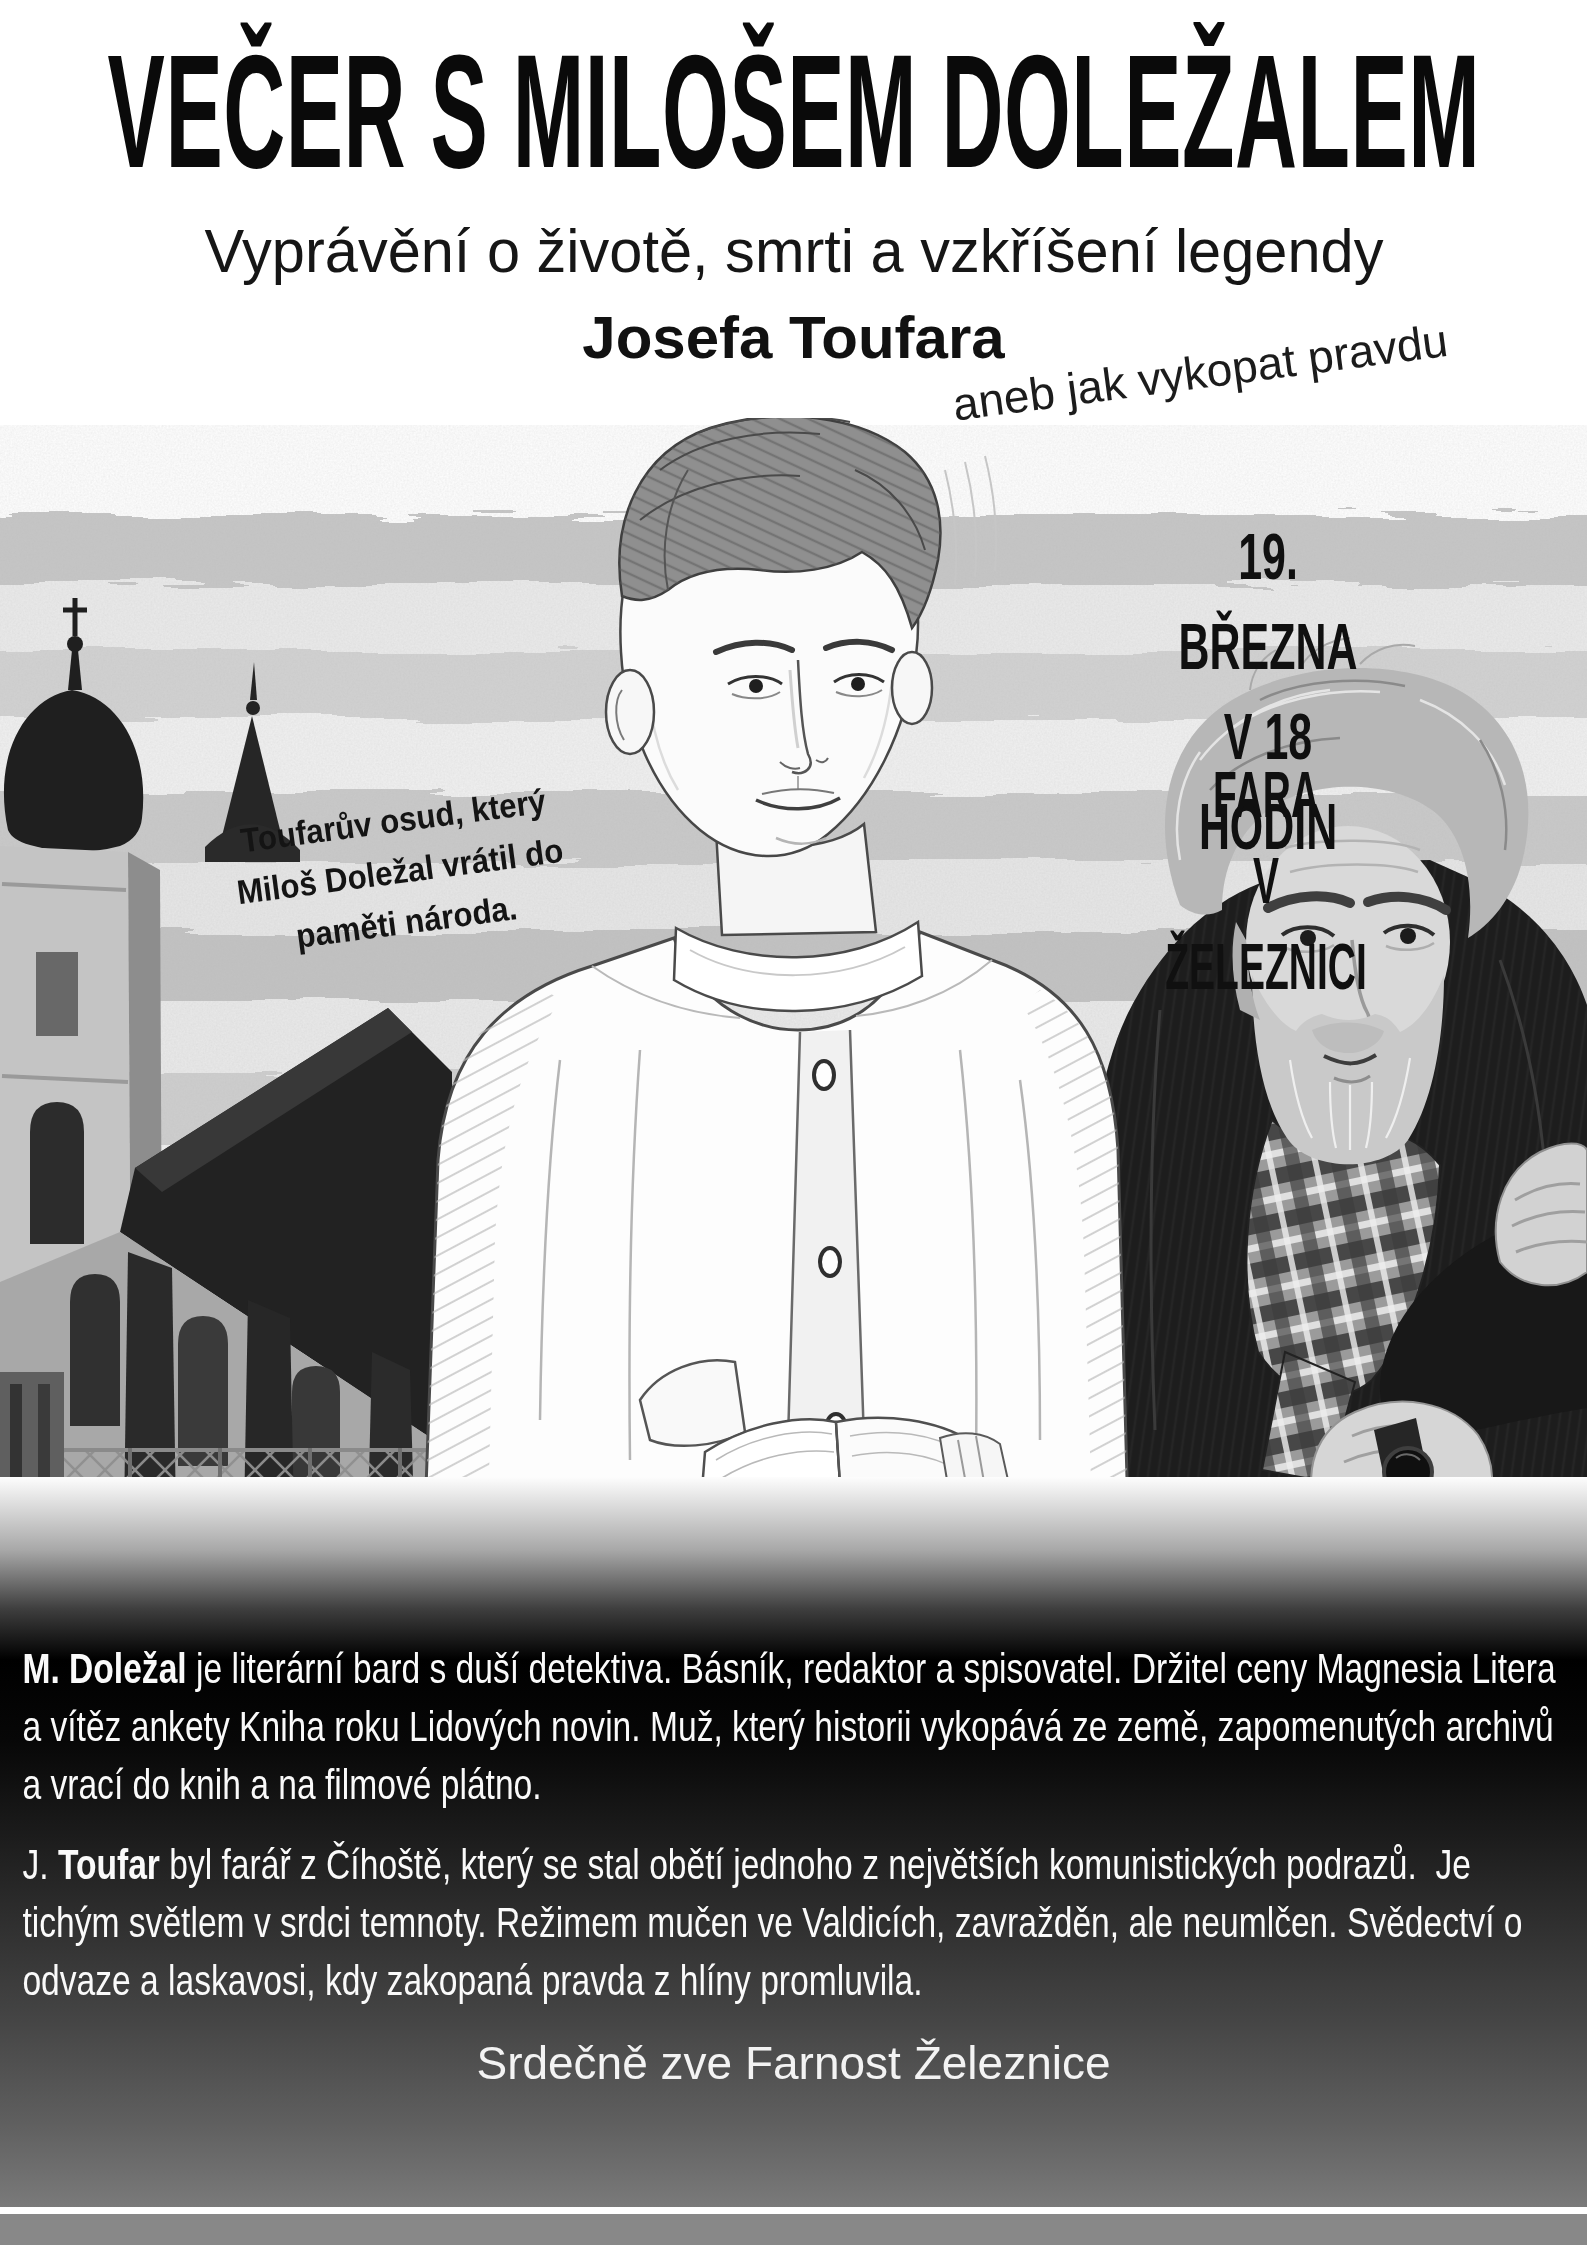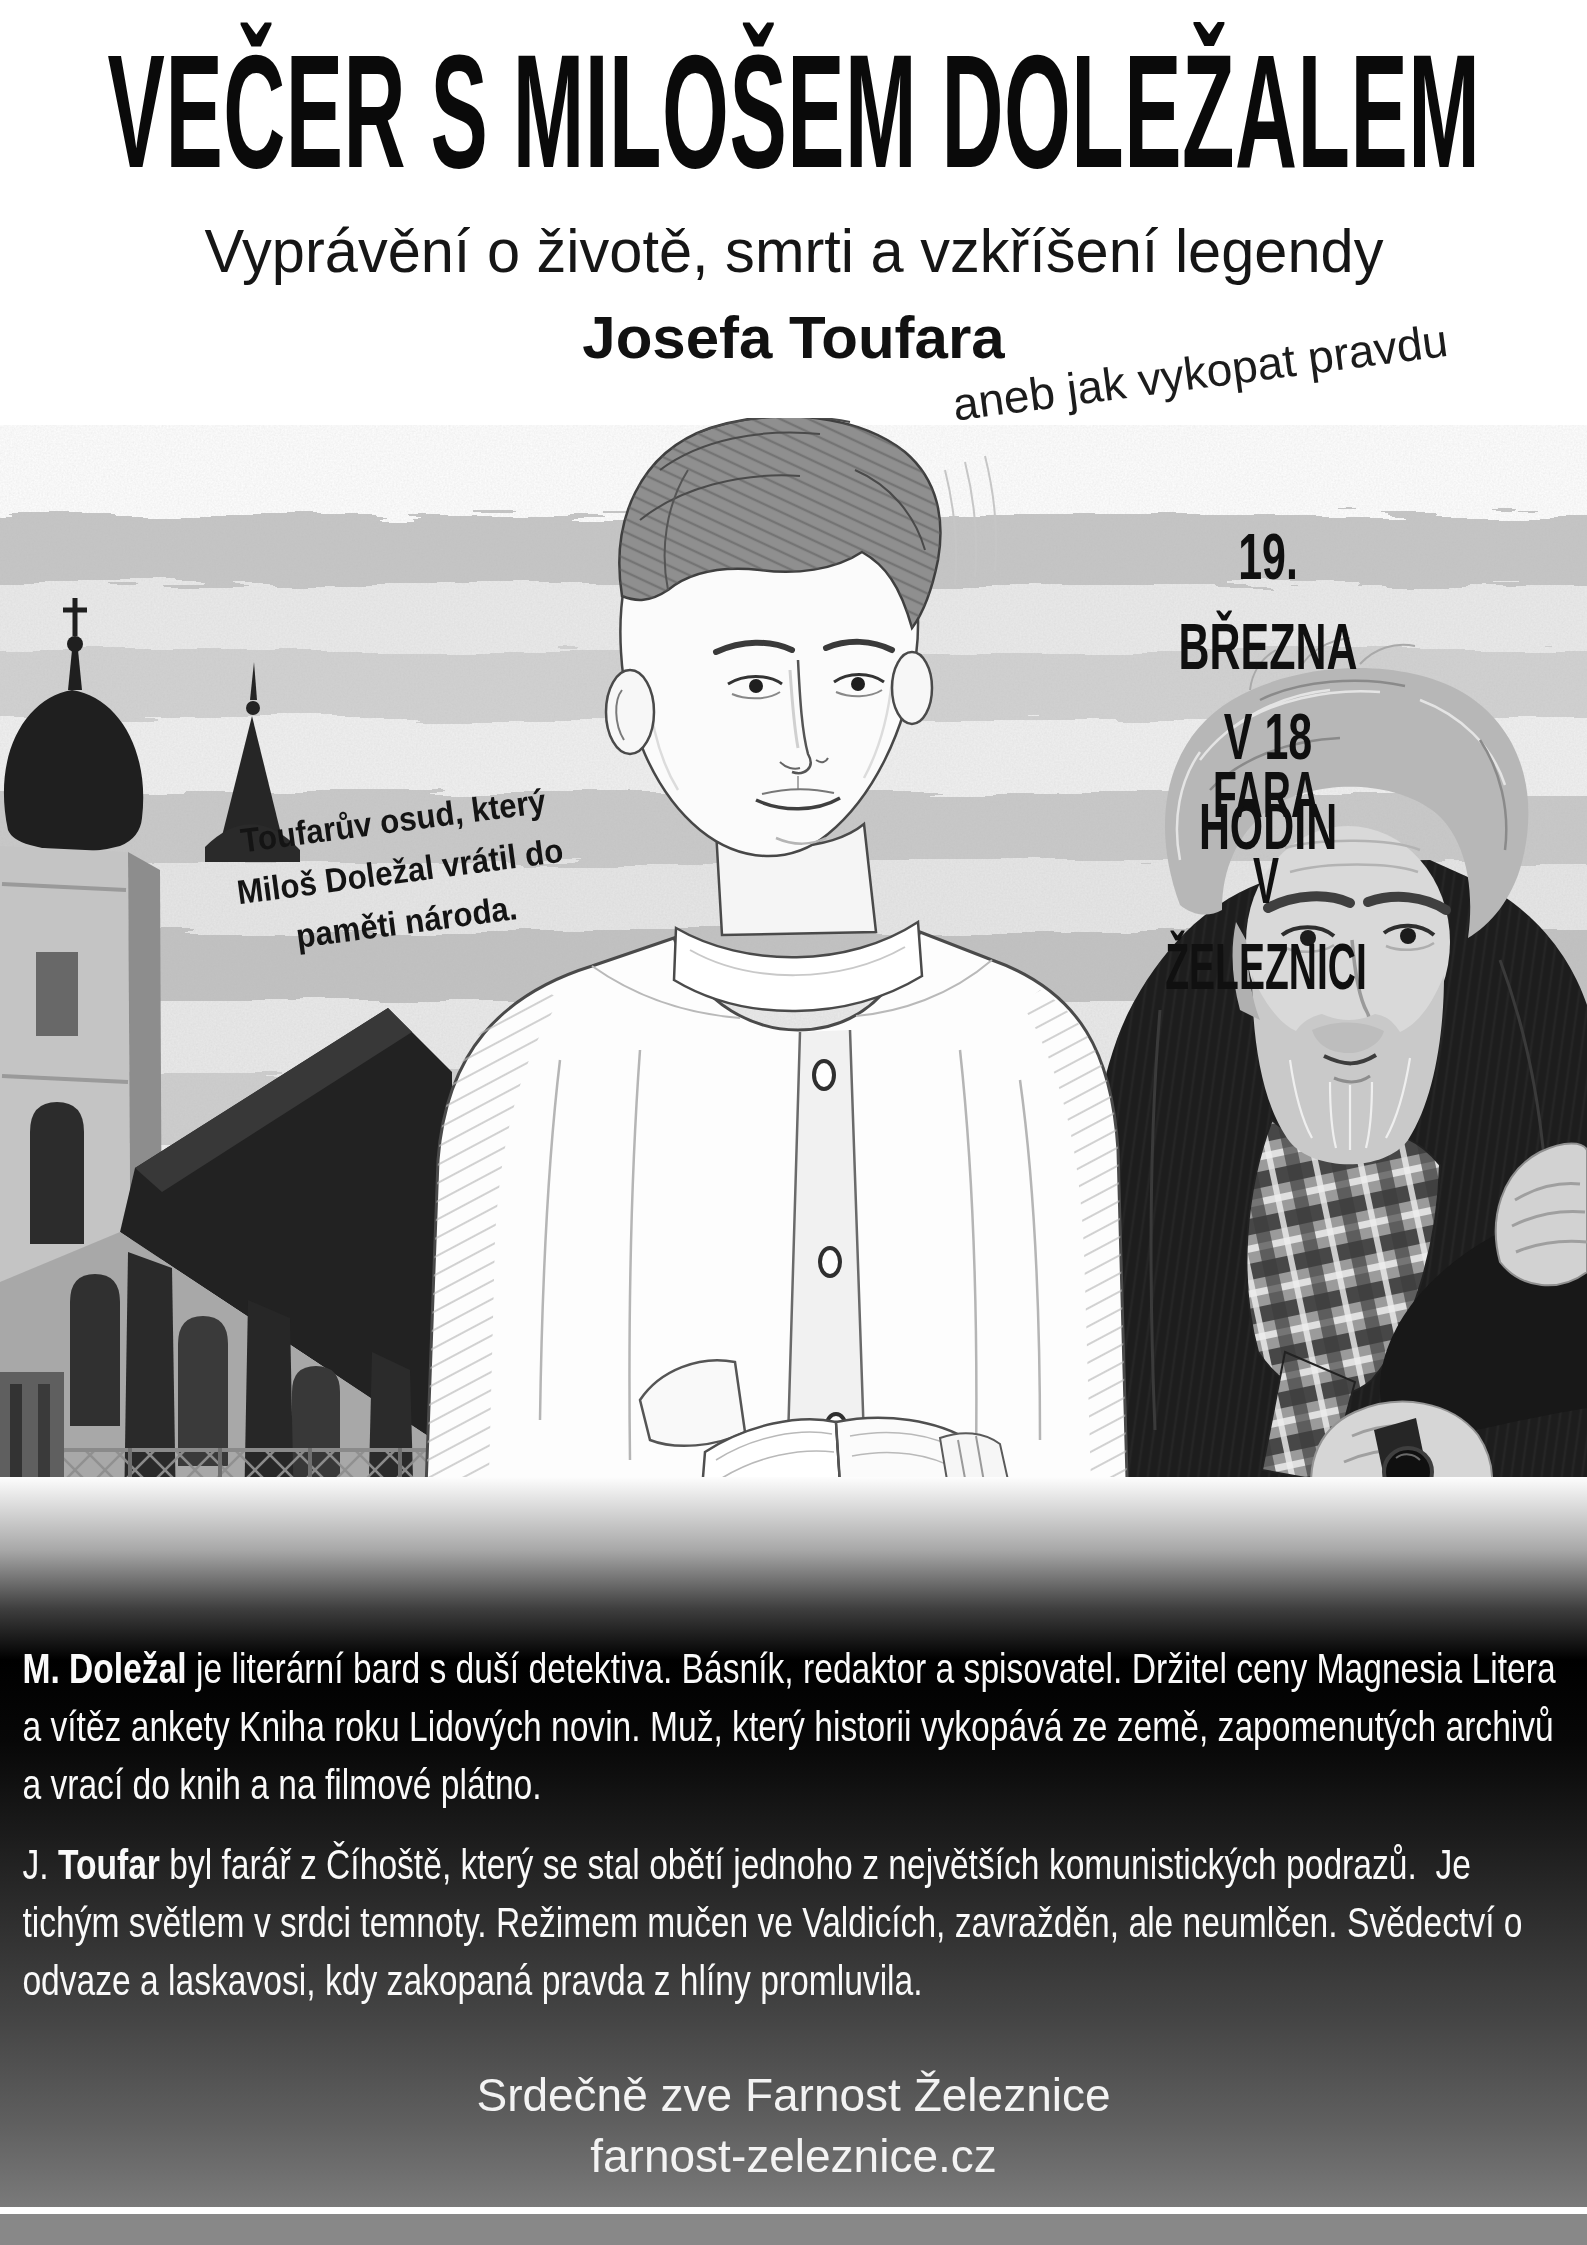"Srdečně zve Farnost Železnice" .footerlines { margin-top: 32px -> none }
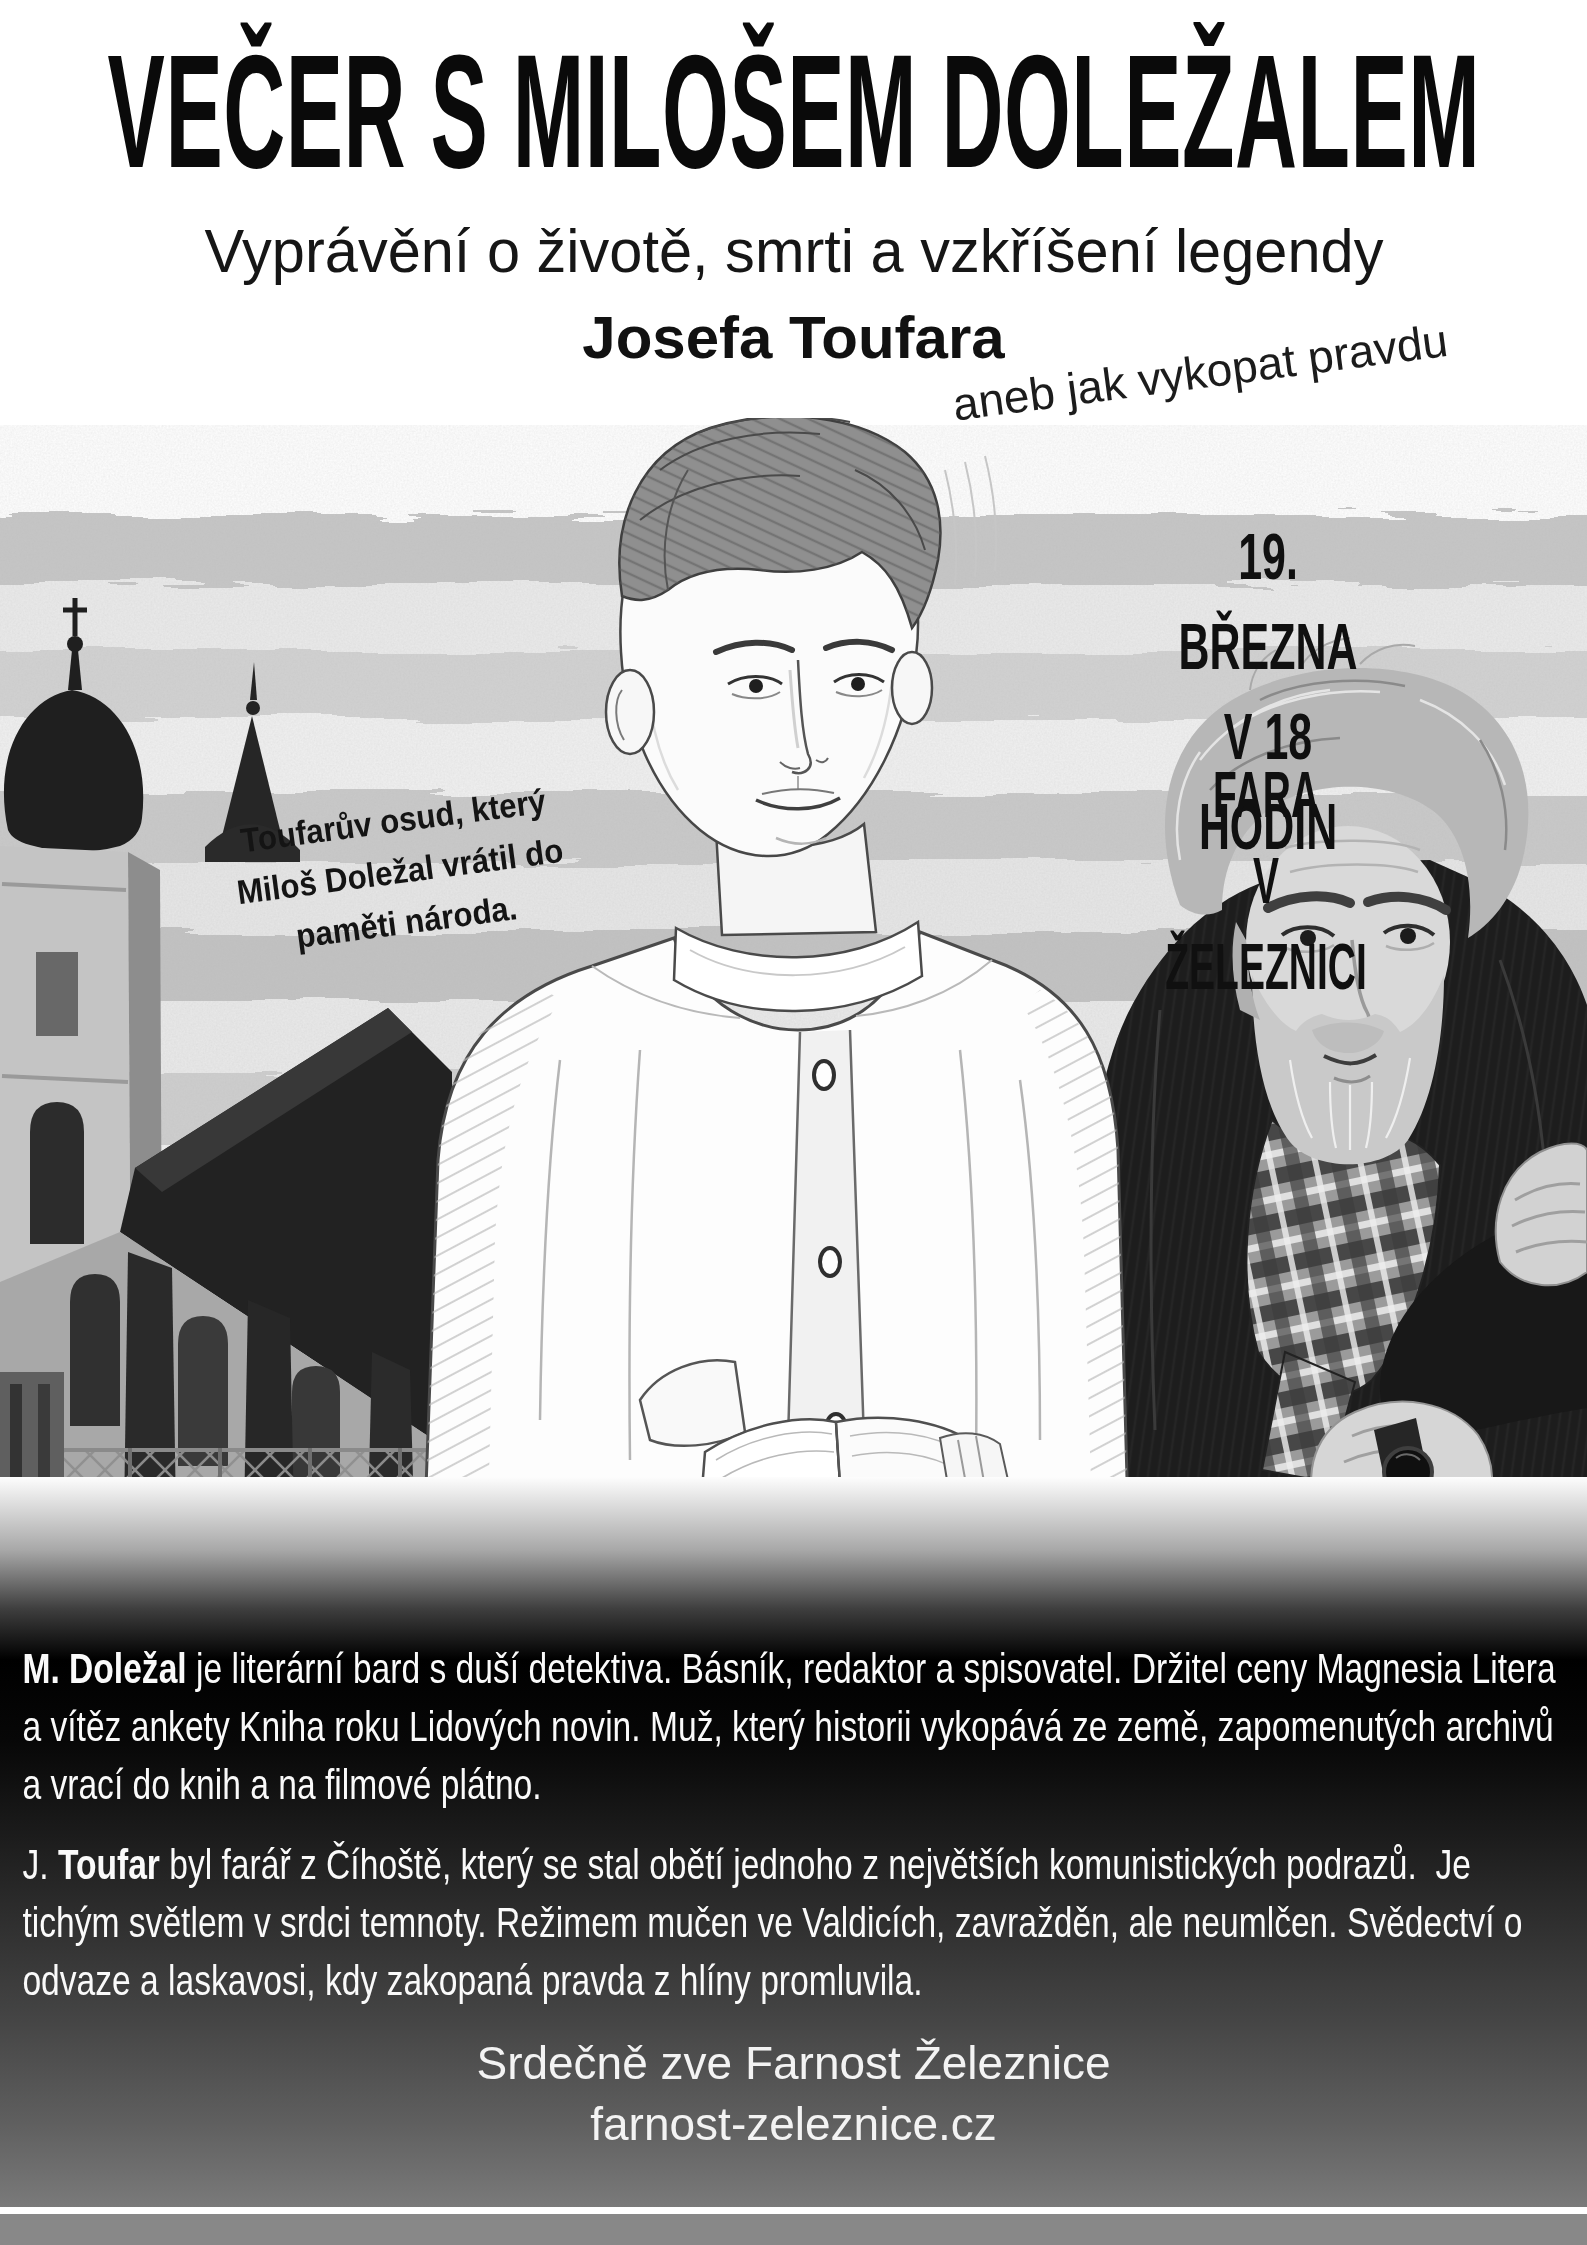"farnost-zeleznice.cz" div { html: <div>farnost-zeleznice.cz</div> -> none }
